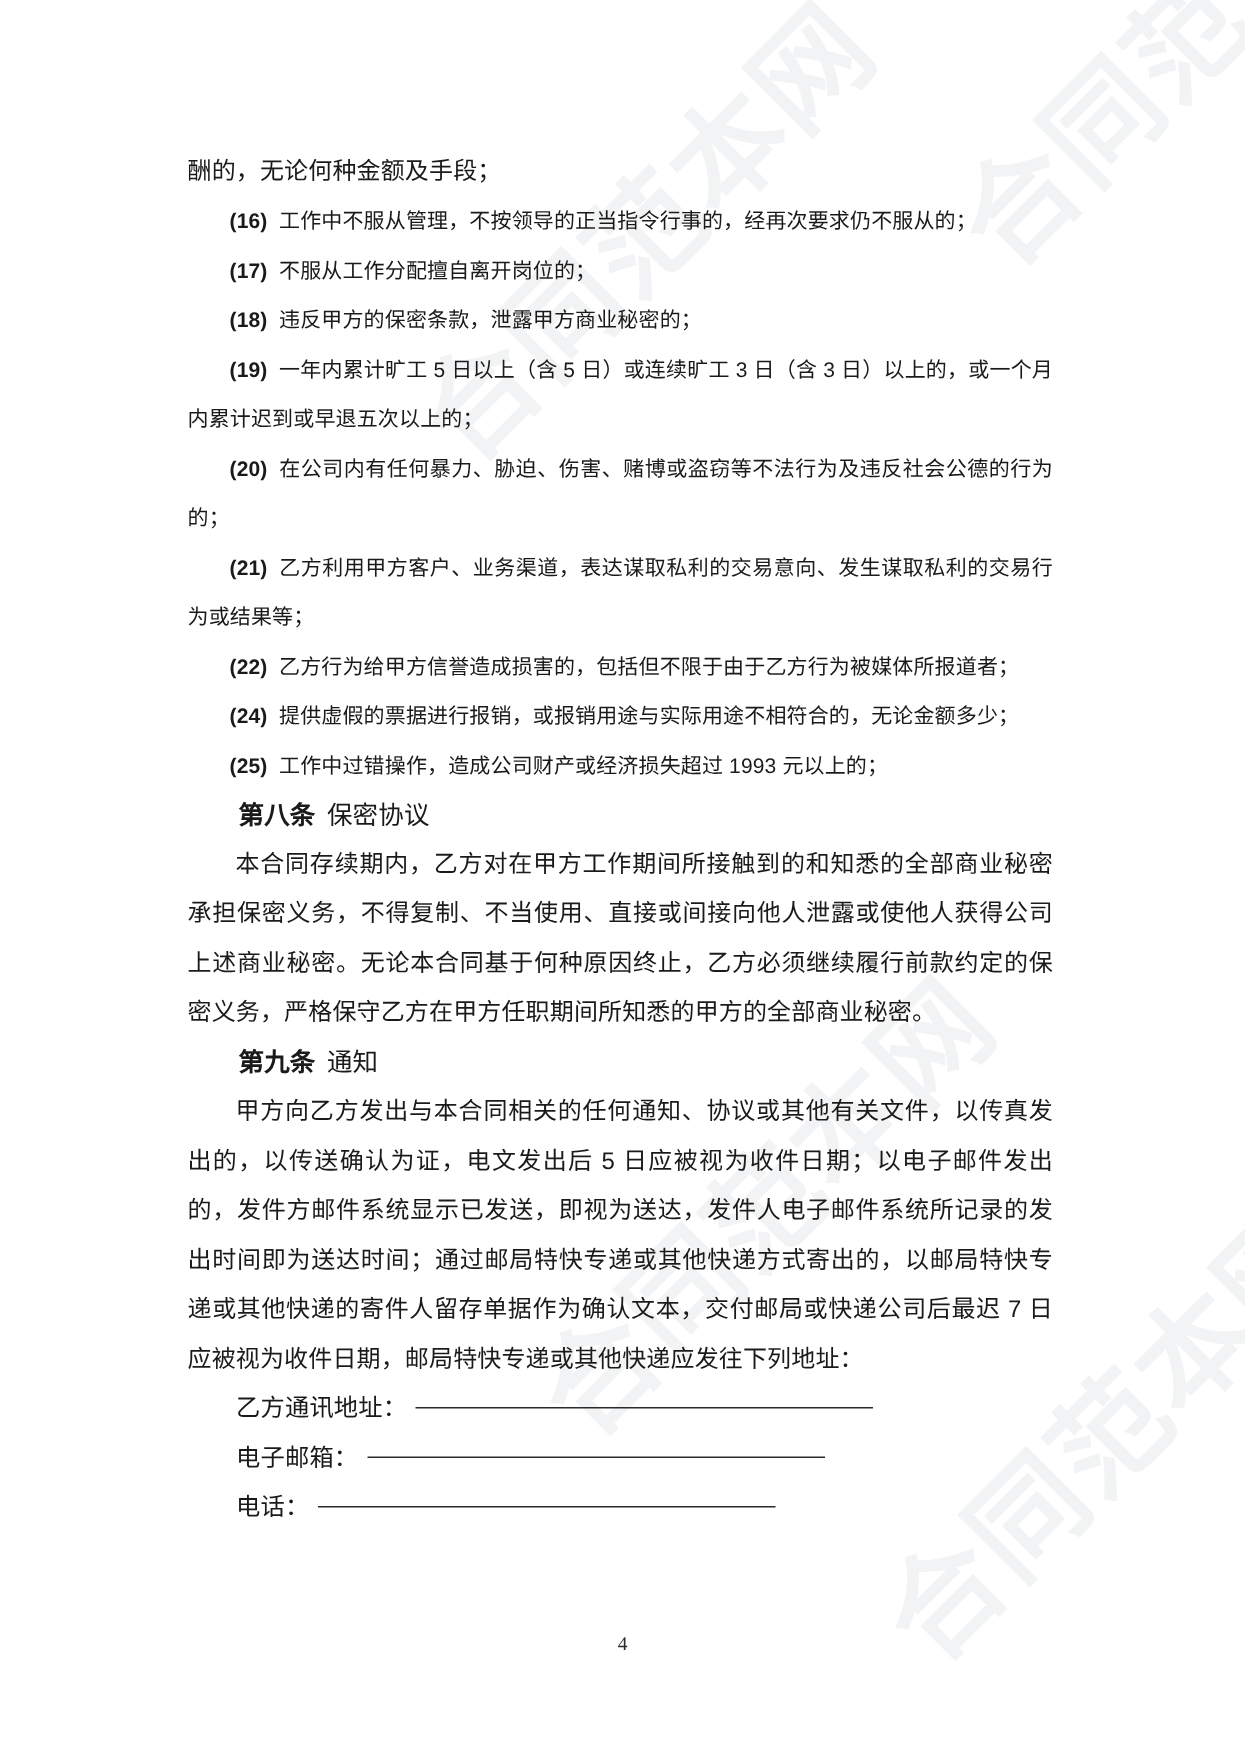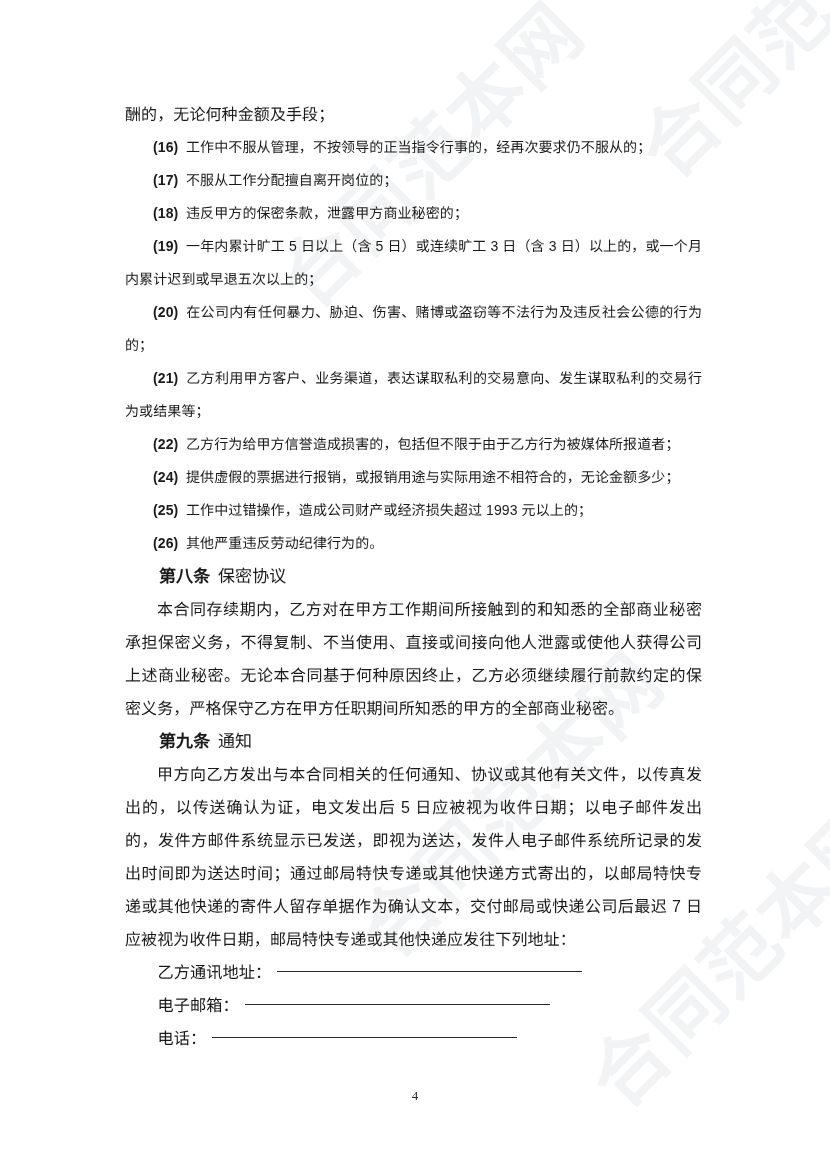"(26) 其他严重违反劳动纪律行为的。" p.item { html: <p><span>(26)</span><span>其他严重违反劳动纪律行为的。</span></p> -> none }
